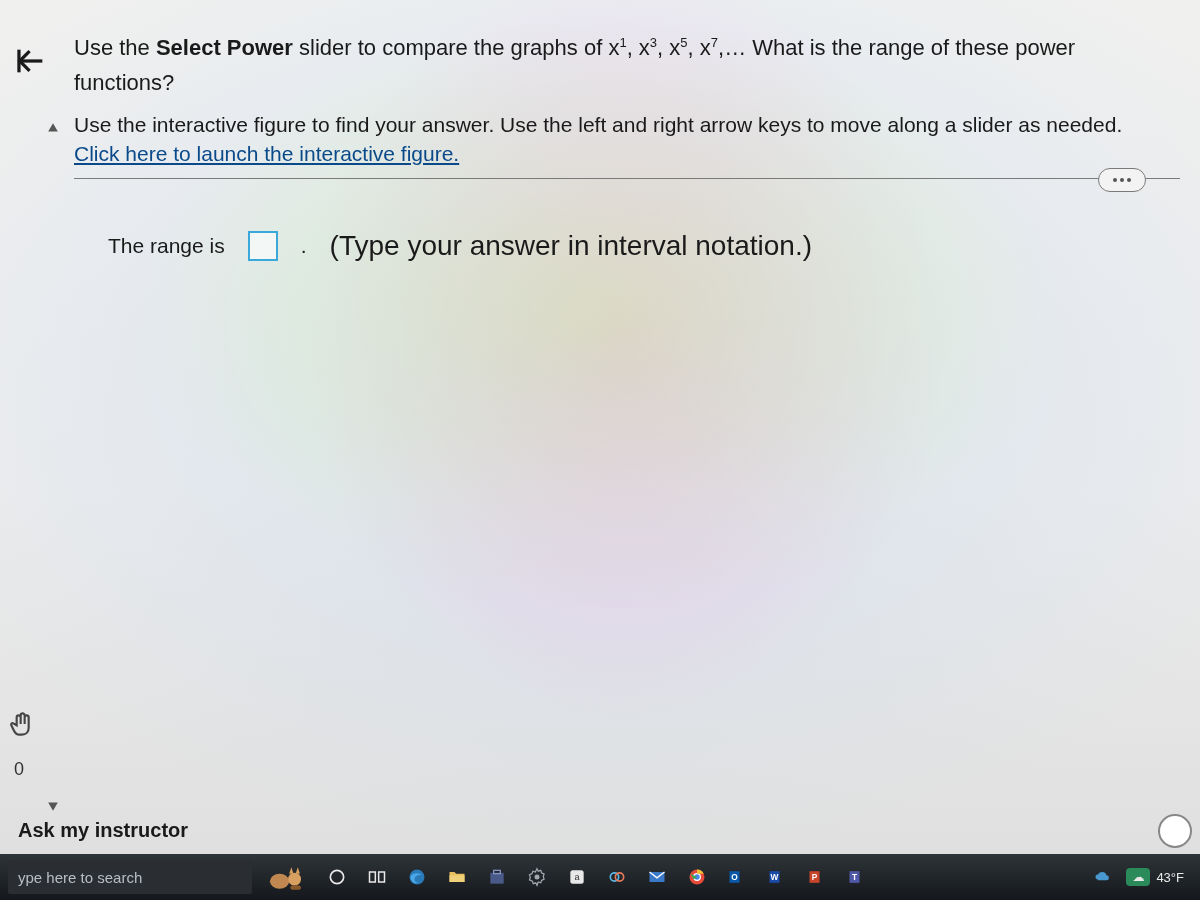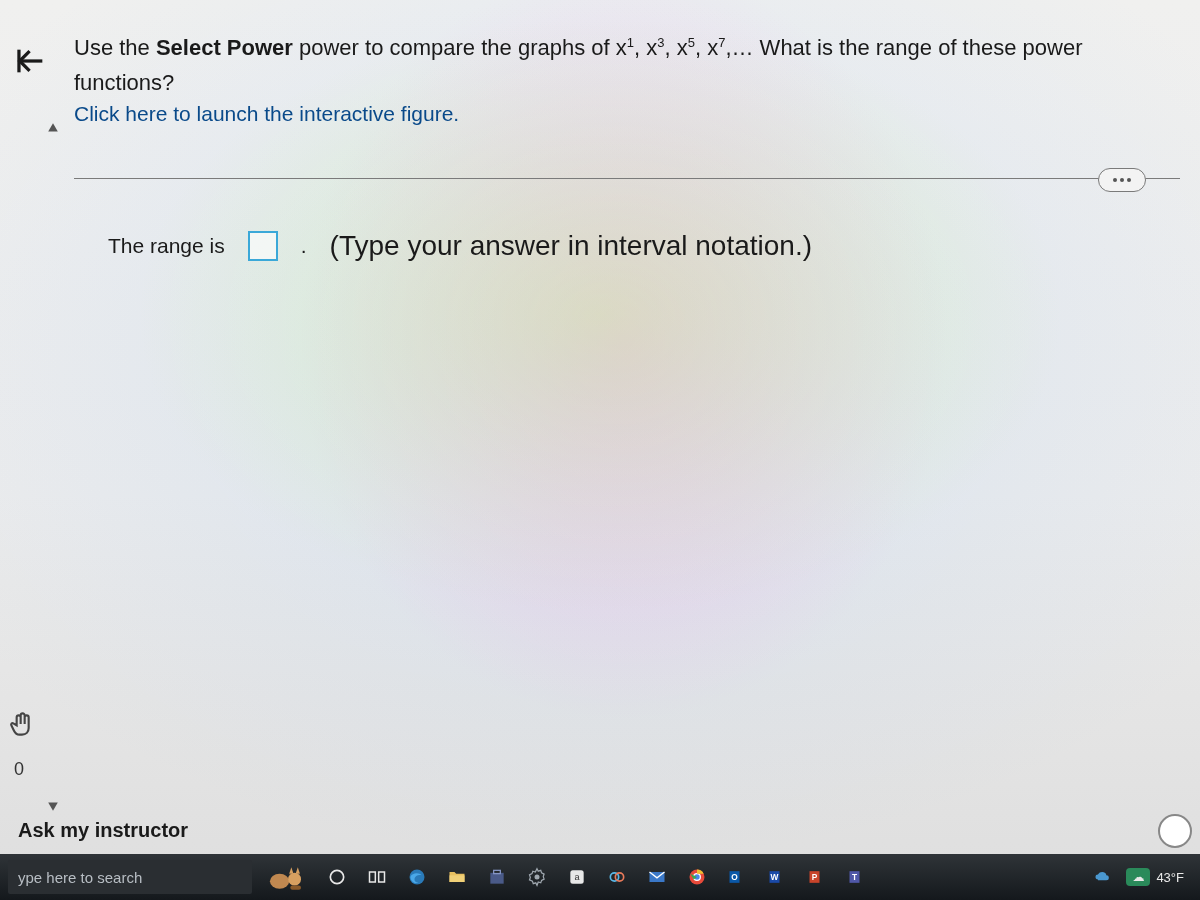"power to compare the graphs" span { text: power -> slider }
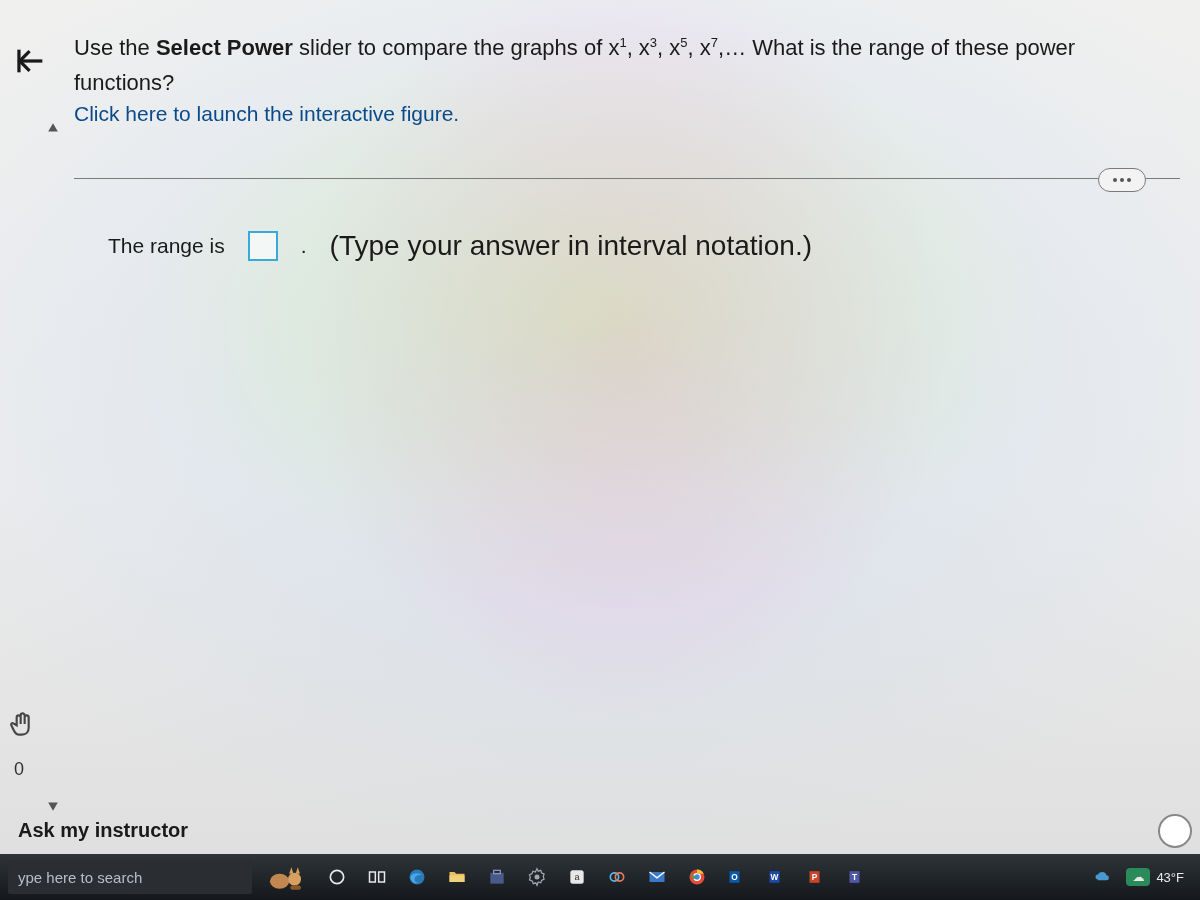"Use the interactive figure to" p.instr-line { html: none -> <p>Use the interactive figure to find your answer. Use the left and right arrow keys to move along a slider as needed.</p> }
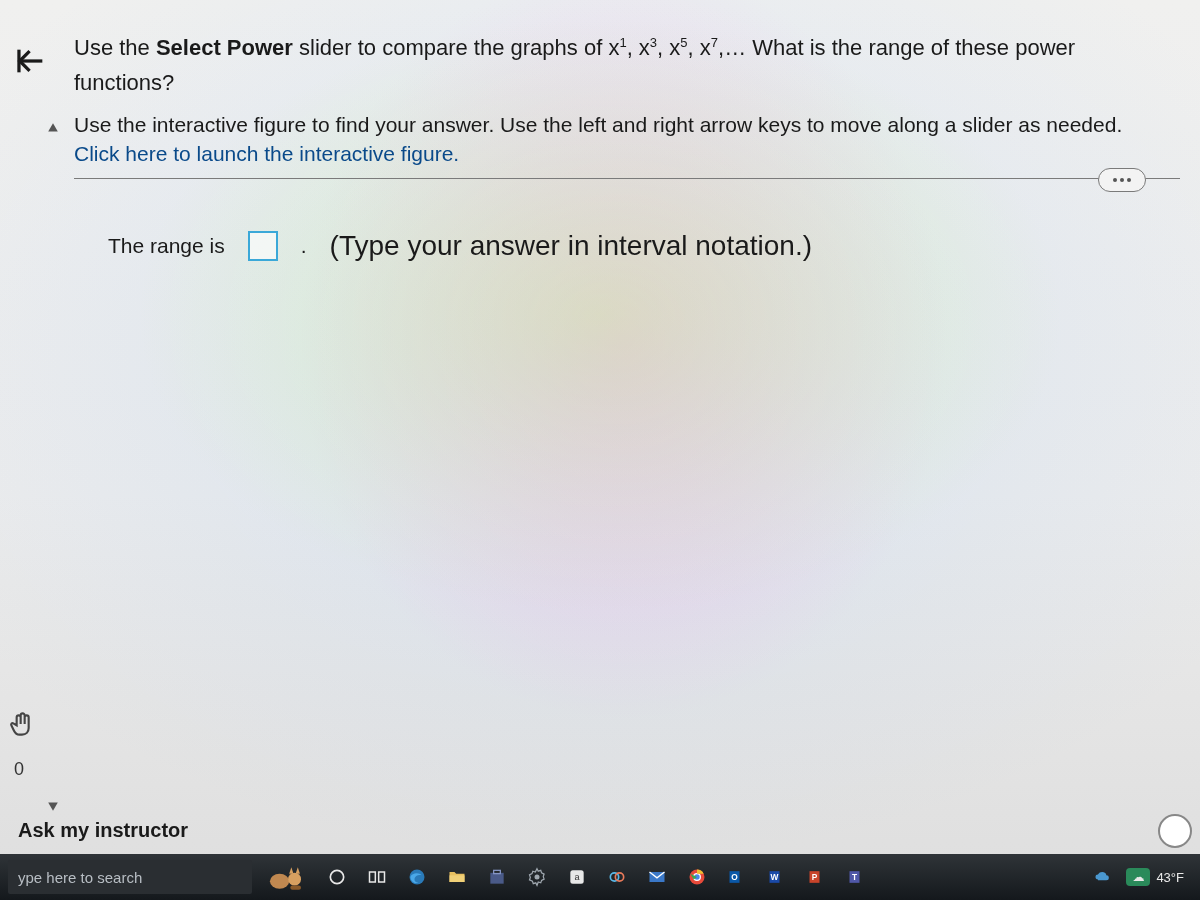"Click here to launch the" .launch-link { text-decoration: none -> underline }
